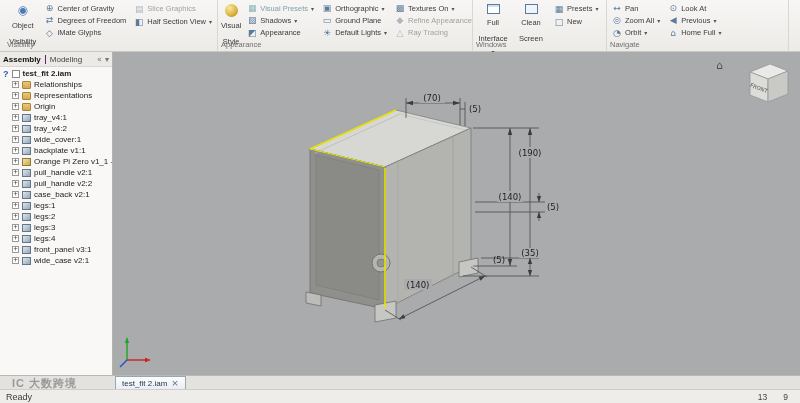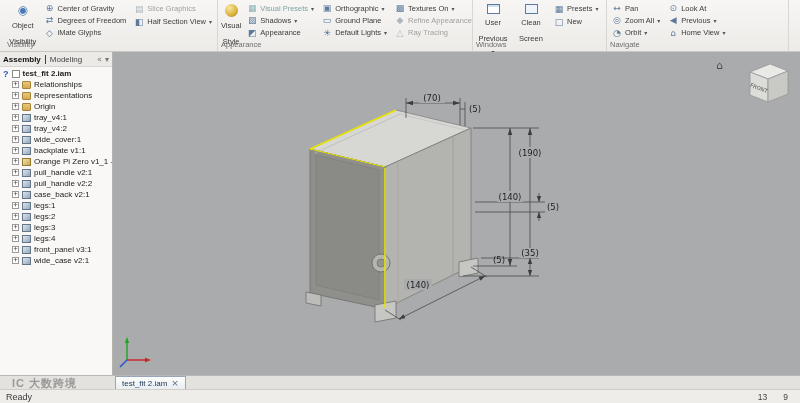"User Previous" span.biglabel { text: User Previous -> Full Interface }
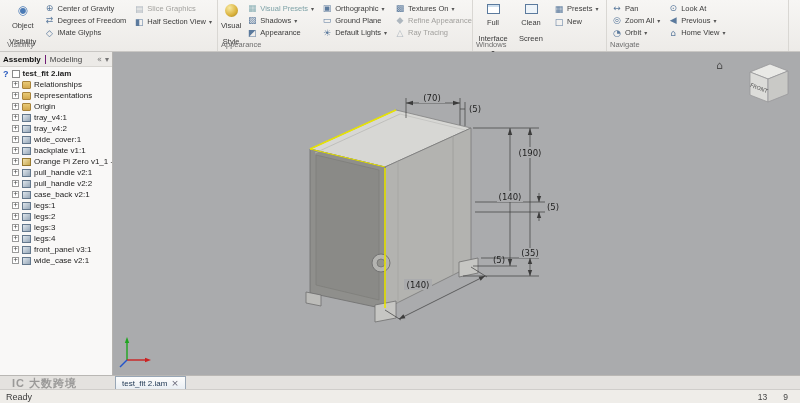"Home View" span { text: View -> Full }
